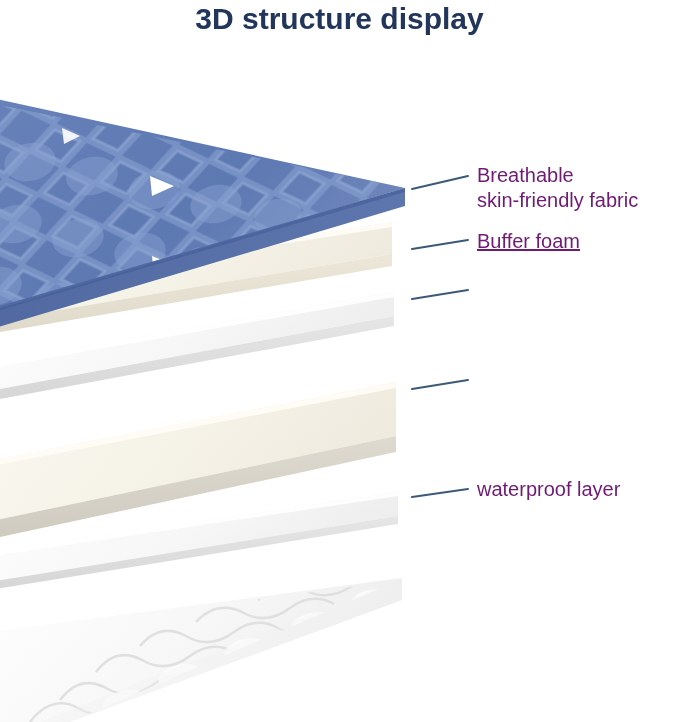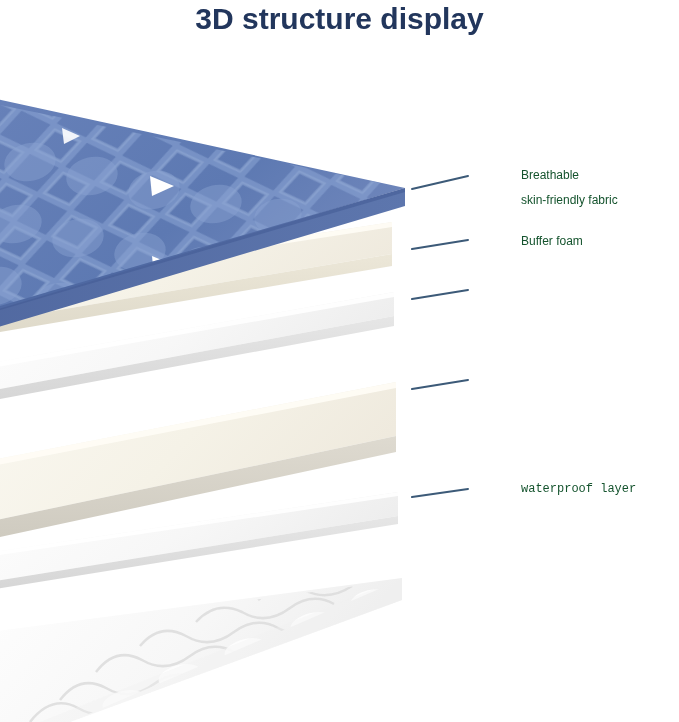"Breathable" .label { color: #14532d -> #701a75; font-size: 12px -> 20px; margin-left: 44px -> none }
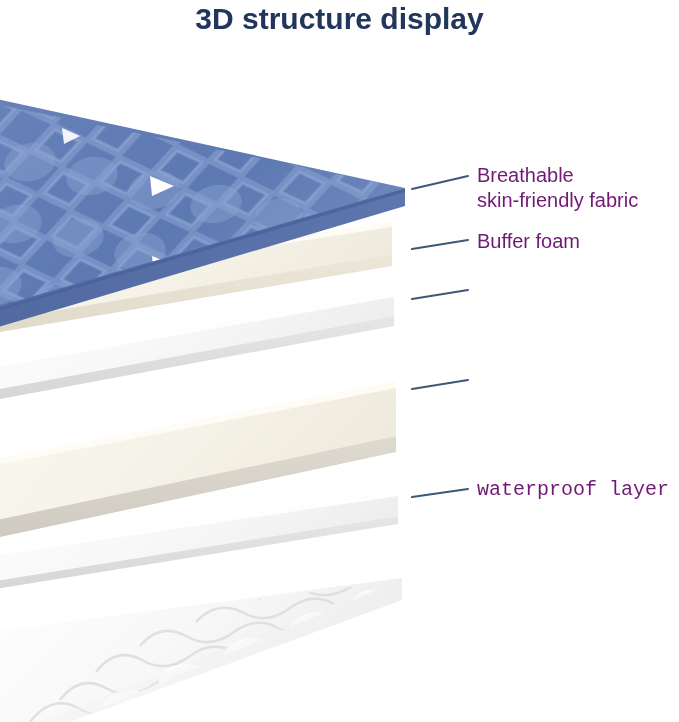"Buffer foam" .label-2 { text-decoration: none -> underline }
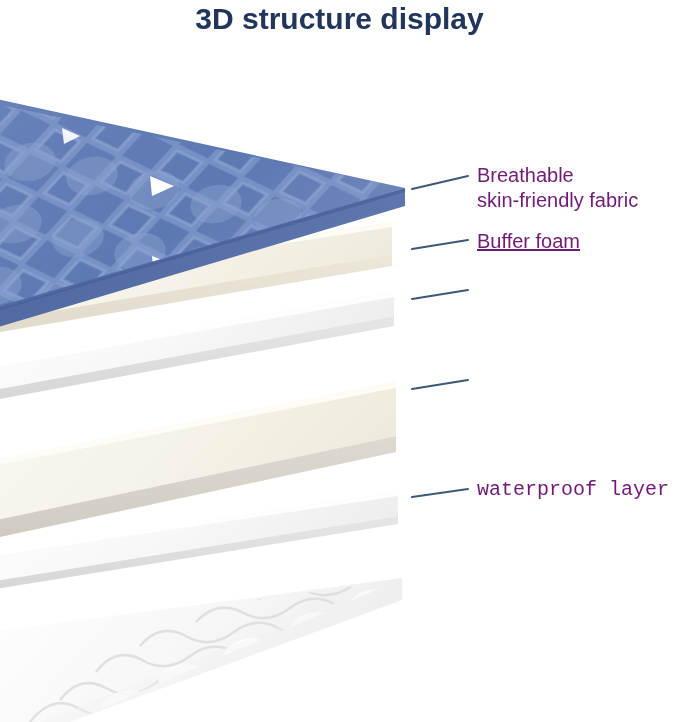"waterproof layer" .label-5 { font-family: Liberation Mono, monospace -> none }
